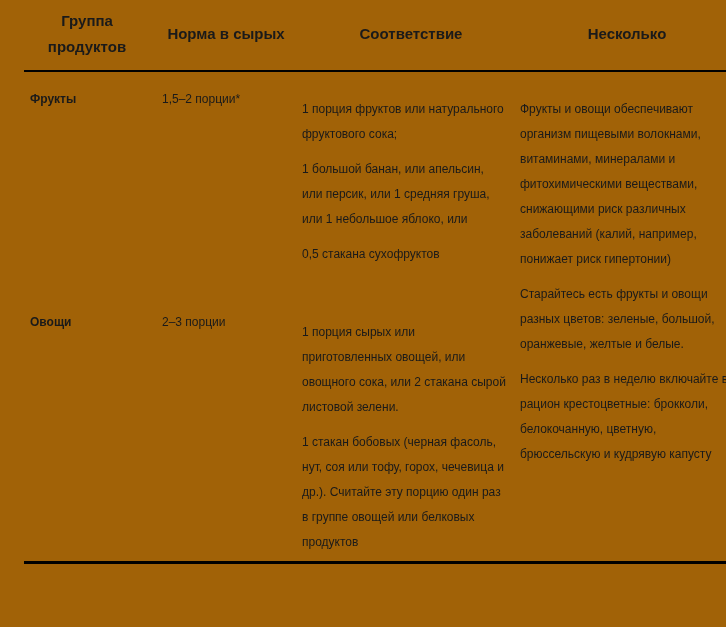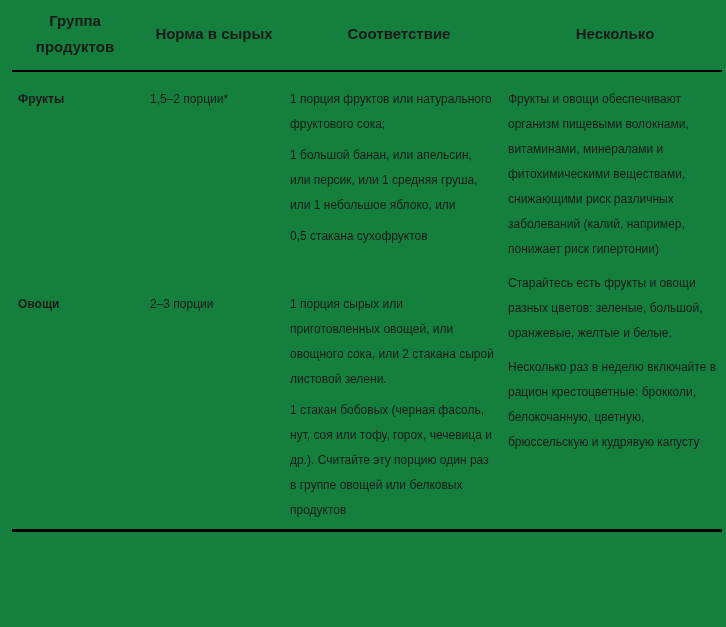"Группа продуктов" .page { background: #15803d -> #a16207; padding: 2px 8px 0 12px -> 2px 8px 0 24px }
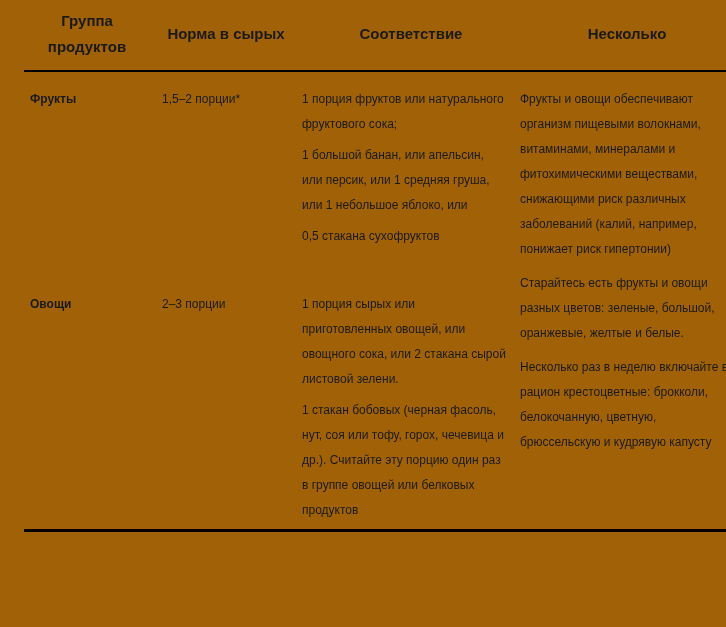"1 порция фруктов или натурального" td.cell-equiv p, td.cell-notes p { margin: 0 0 6px 0 -> 10px 0 6px 0 }
